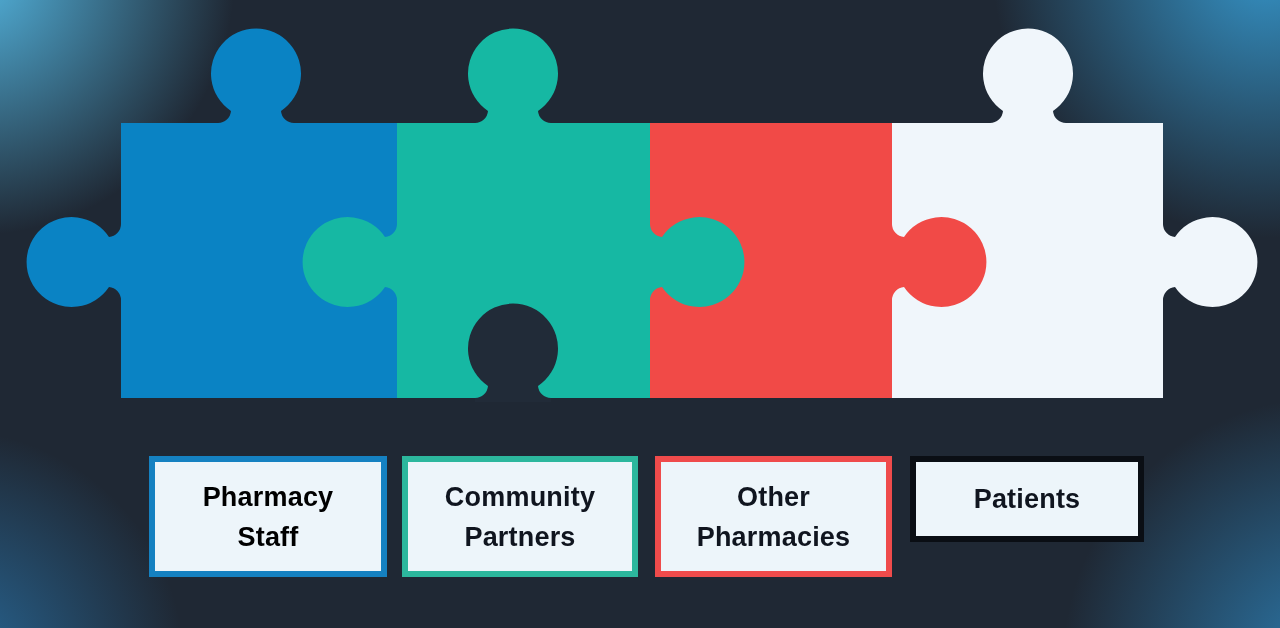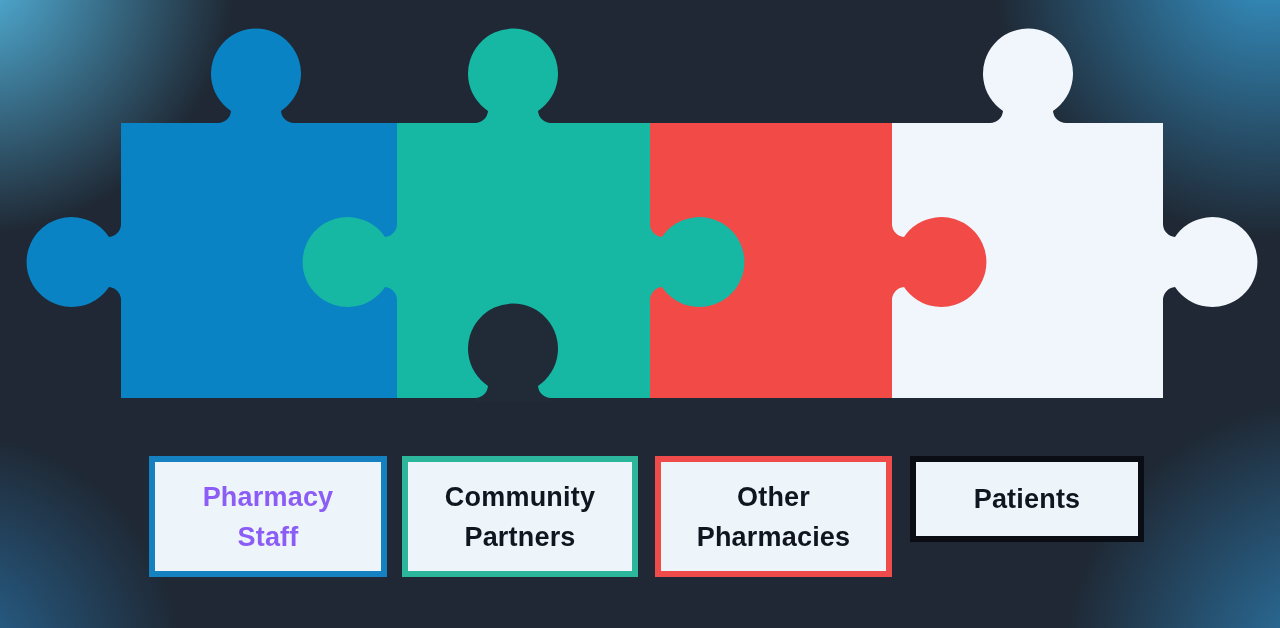"Pharmacy" span.label-text { color: #8b5cf6 -> #000000 }
